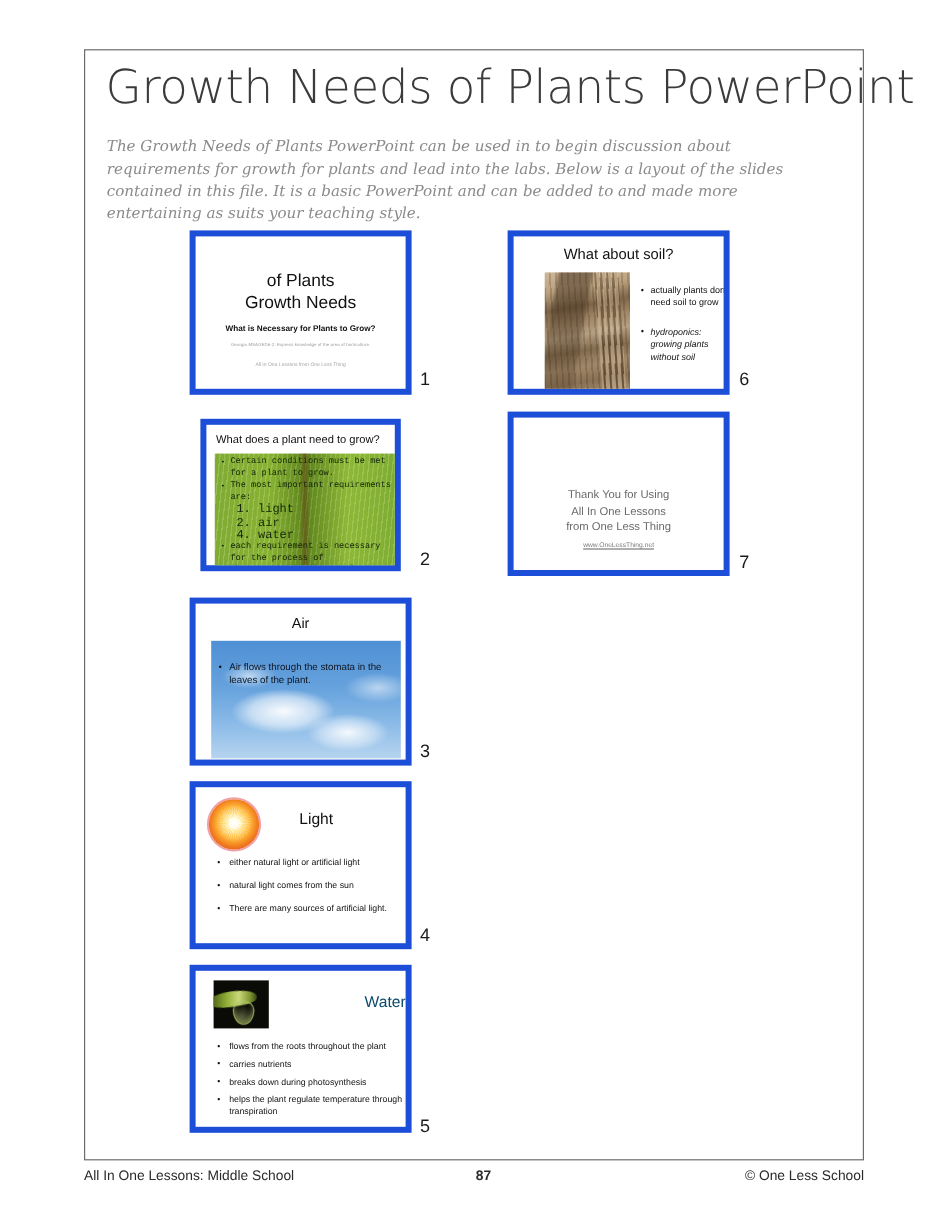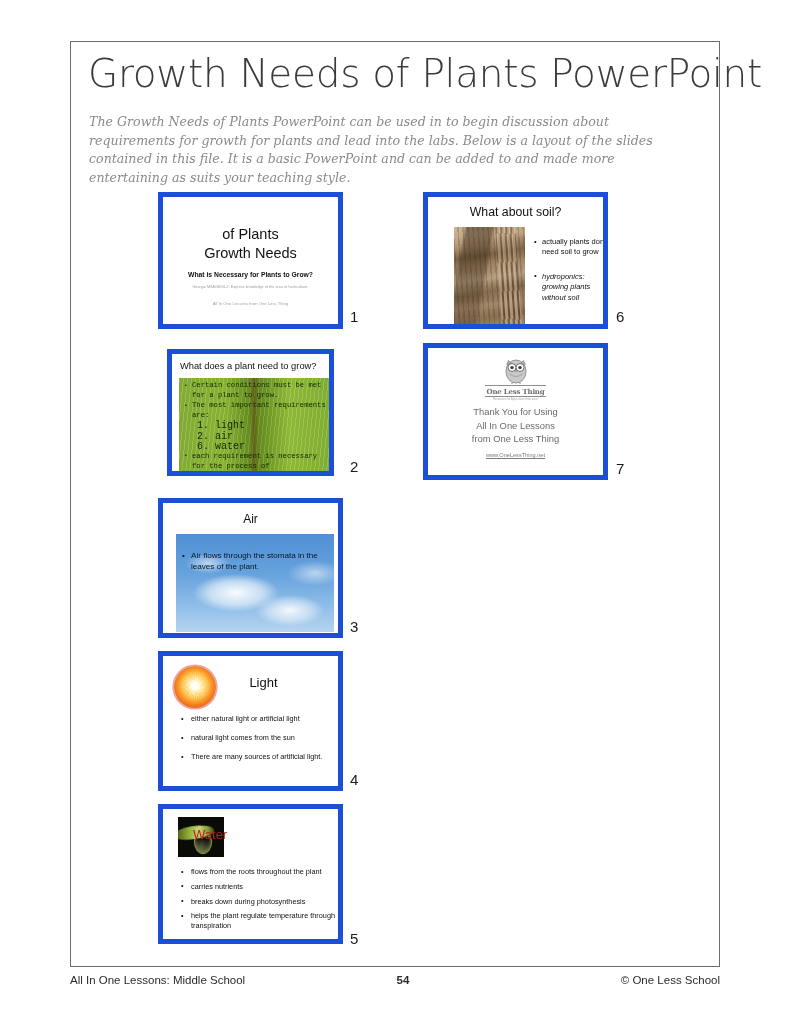"One Less Thing" div.owl-wrap { html: <div> <svg> <ellipse></ellipse> <path></path> <path></path> <circle></circle> <circle></circle> <circle></circle> <circle></circle> <path></path> <path></path> <path></path> </svg> <div>One Less Thing</div> <div>Resources for Agriculture Educators</div> </div> -> none }
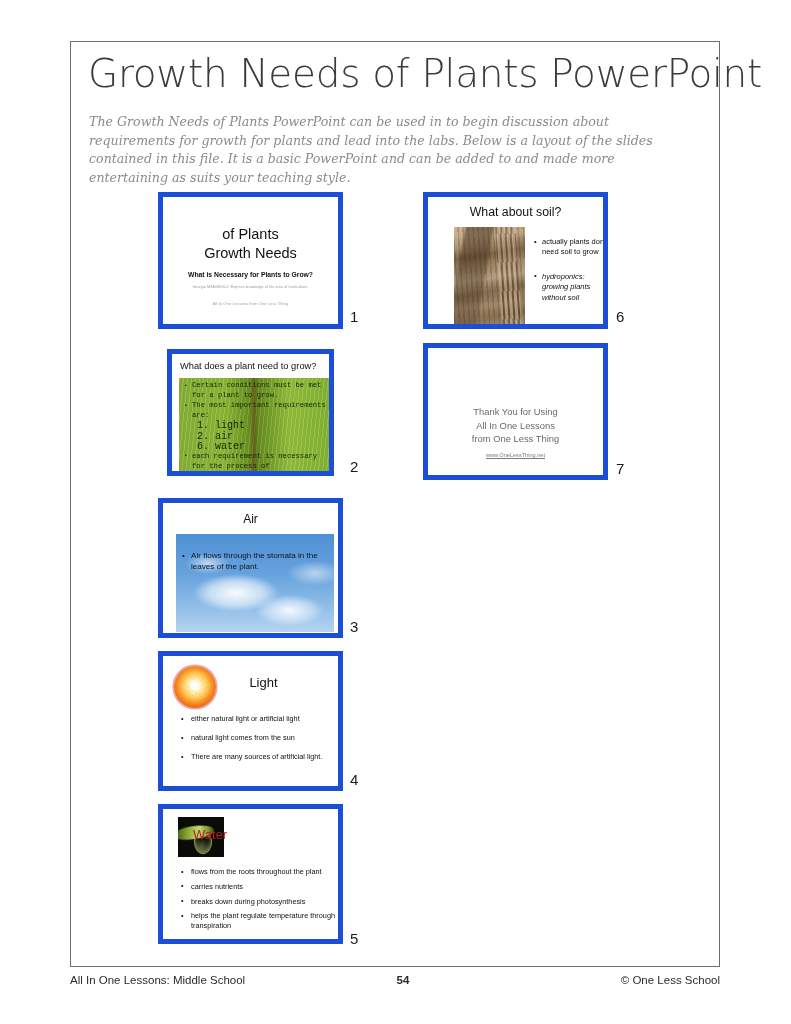"6. water" p.s2-num { text: 6 -> 4 }
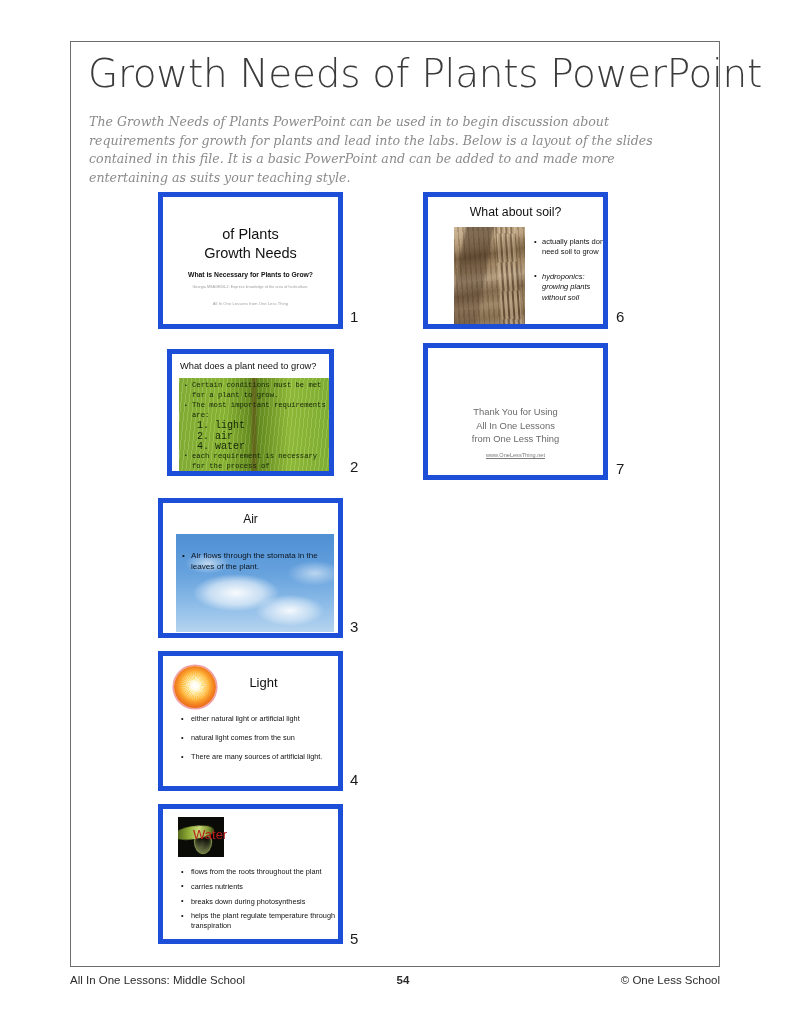"Water" .s5-title { color: #b91c1c -> #0c4a6e; text-align: left -> right }
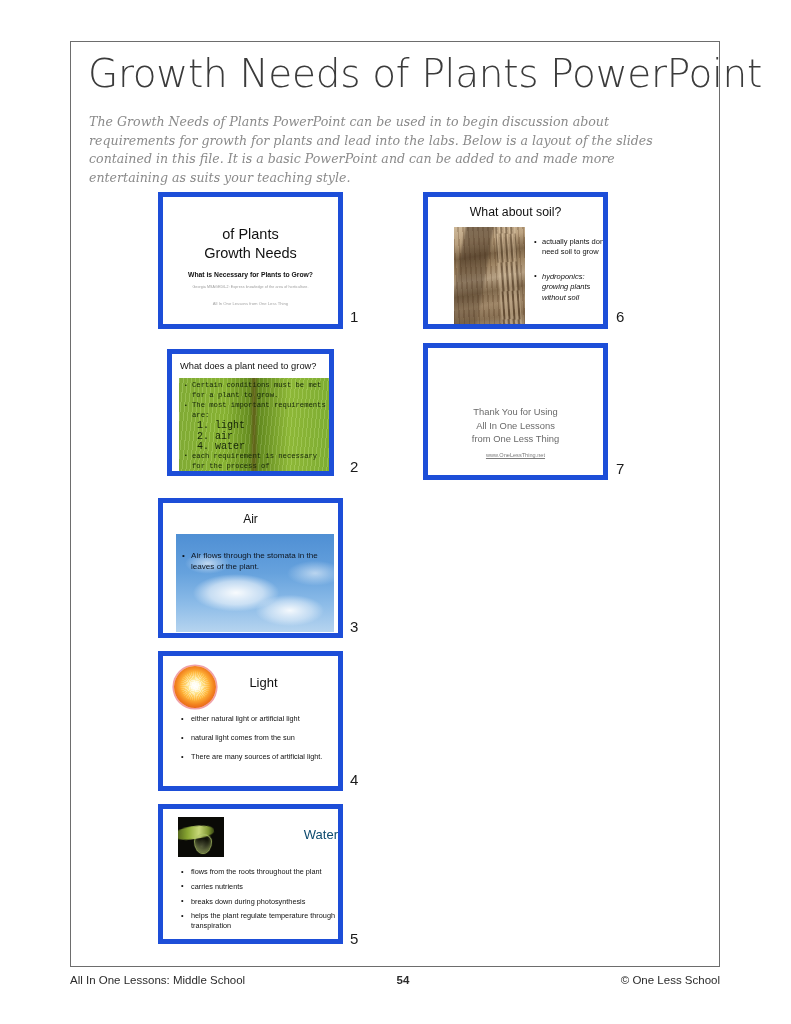"54" div { text: 54 -> 87 }
